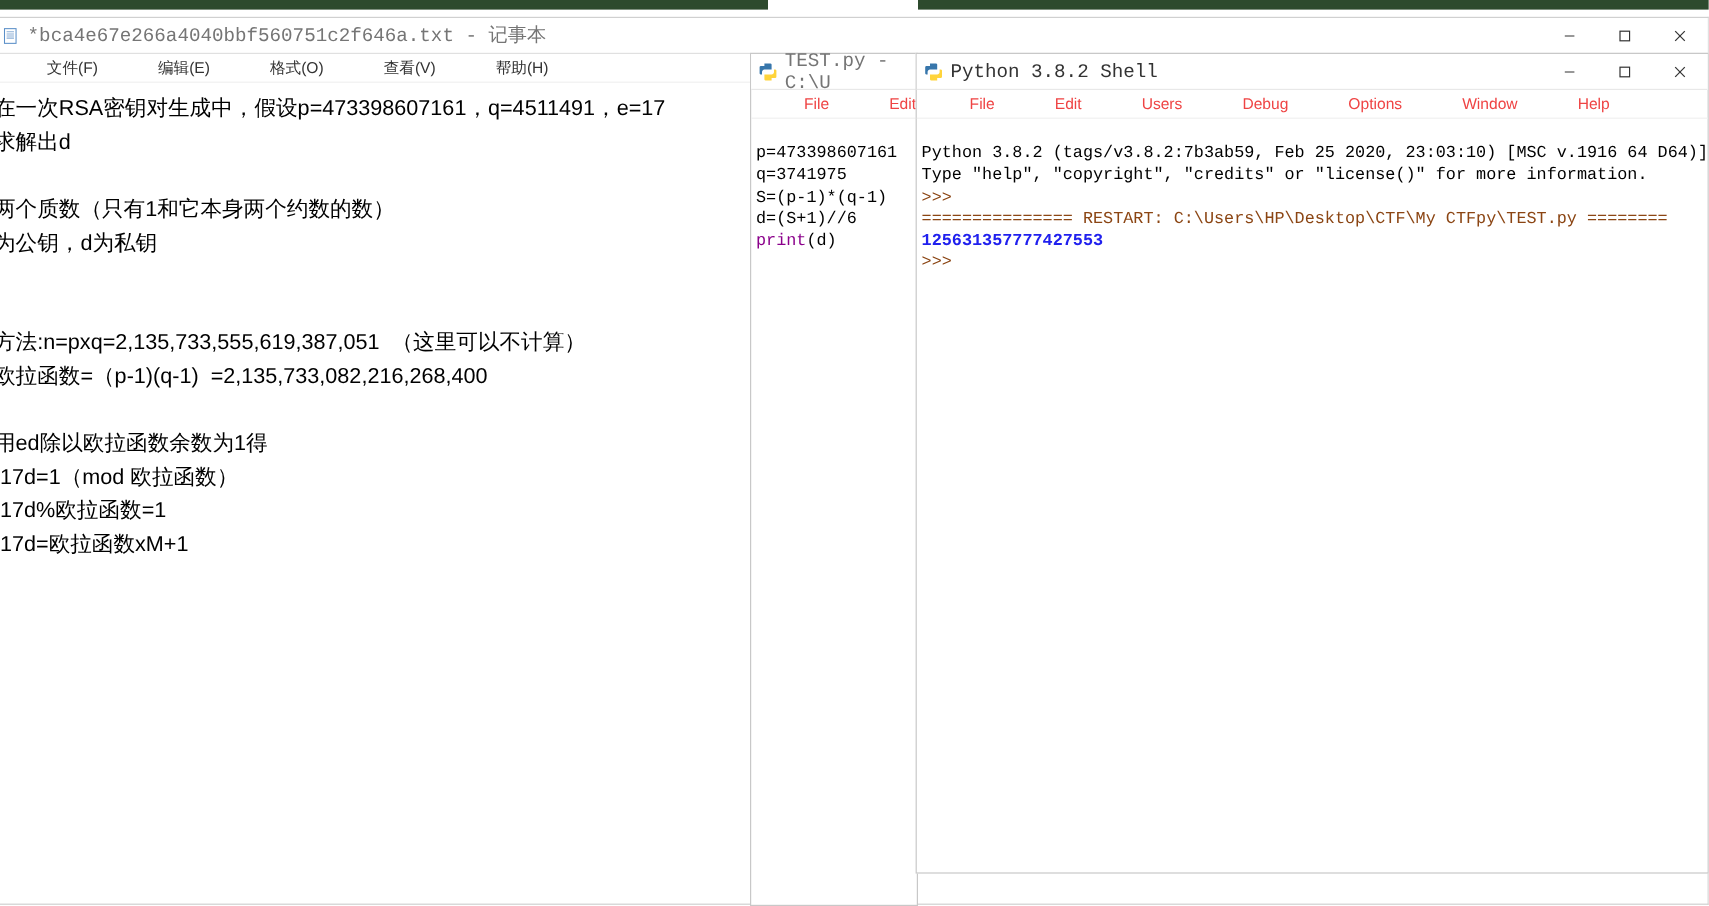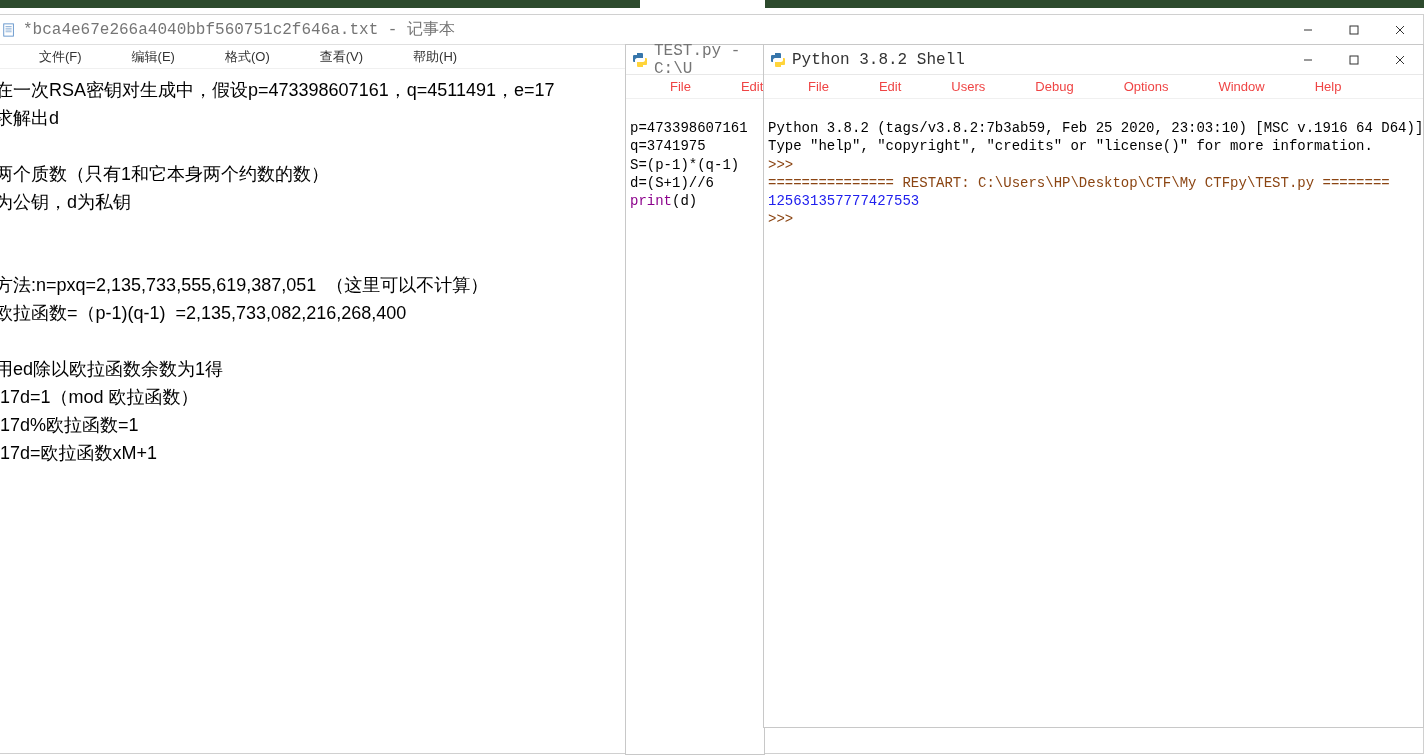"125631357777427553" .output-blue { font-weight: none -> bold }
